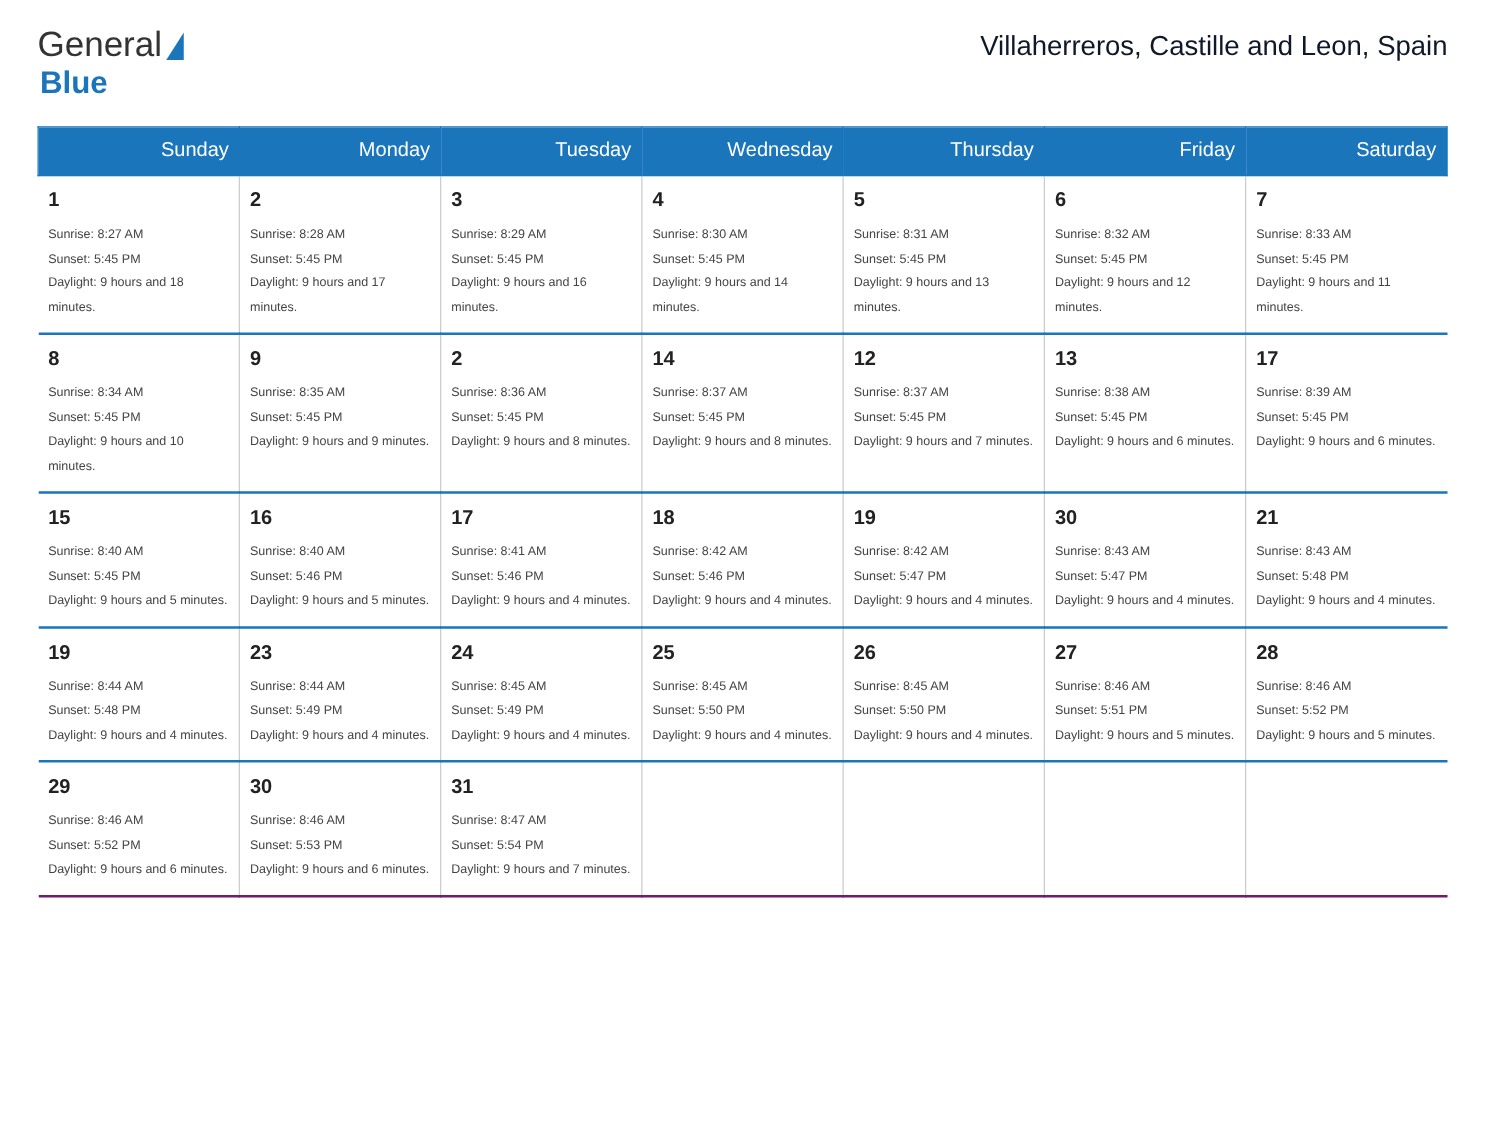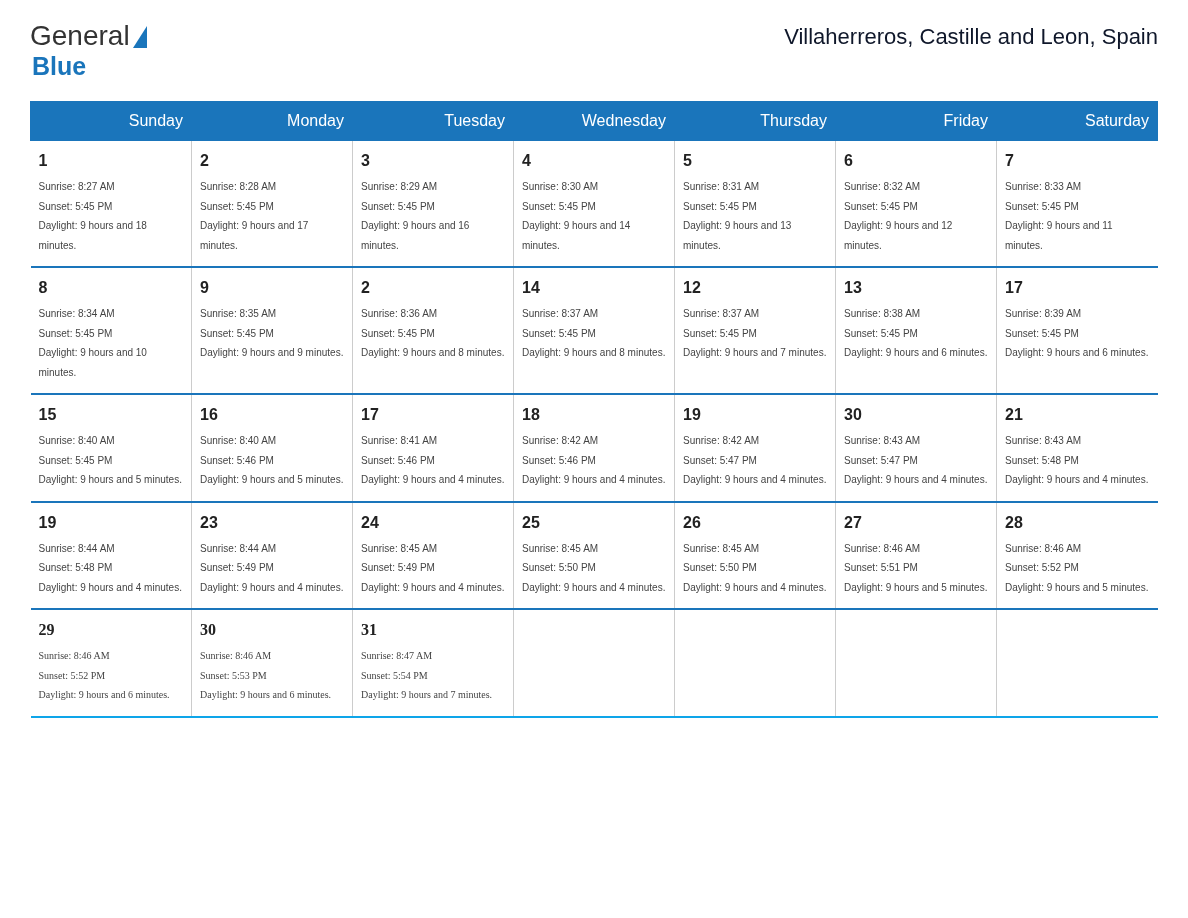"29" tbody tr:last-child { border-bottom: 2px solid #0ea5e9 -> 2px solid #701a75; font-family: Liberation Serif, serif -> none }
